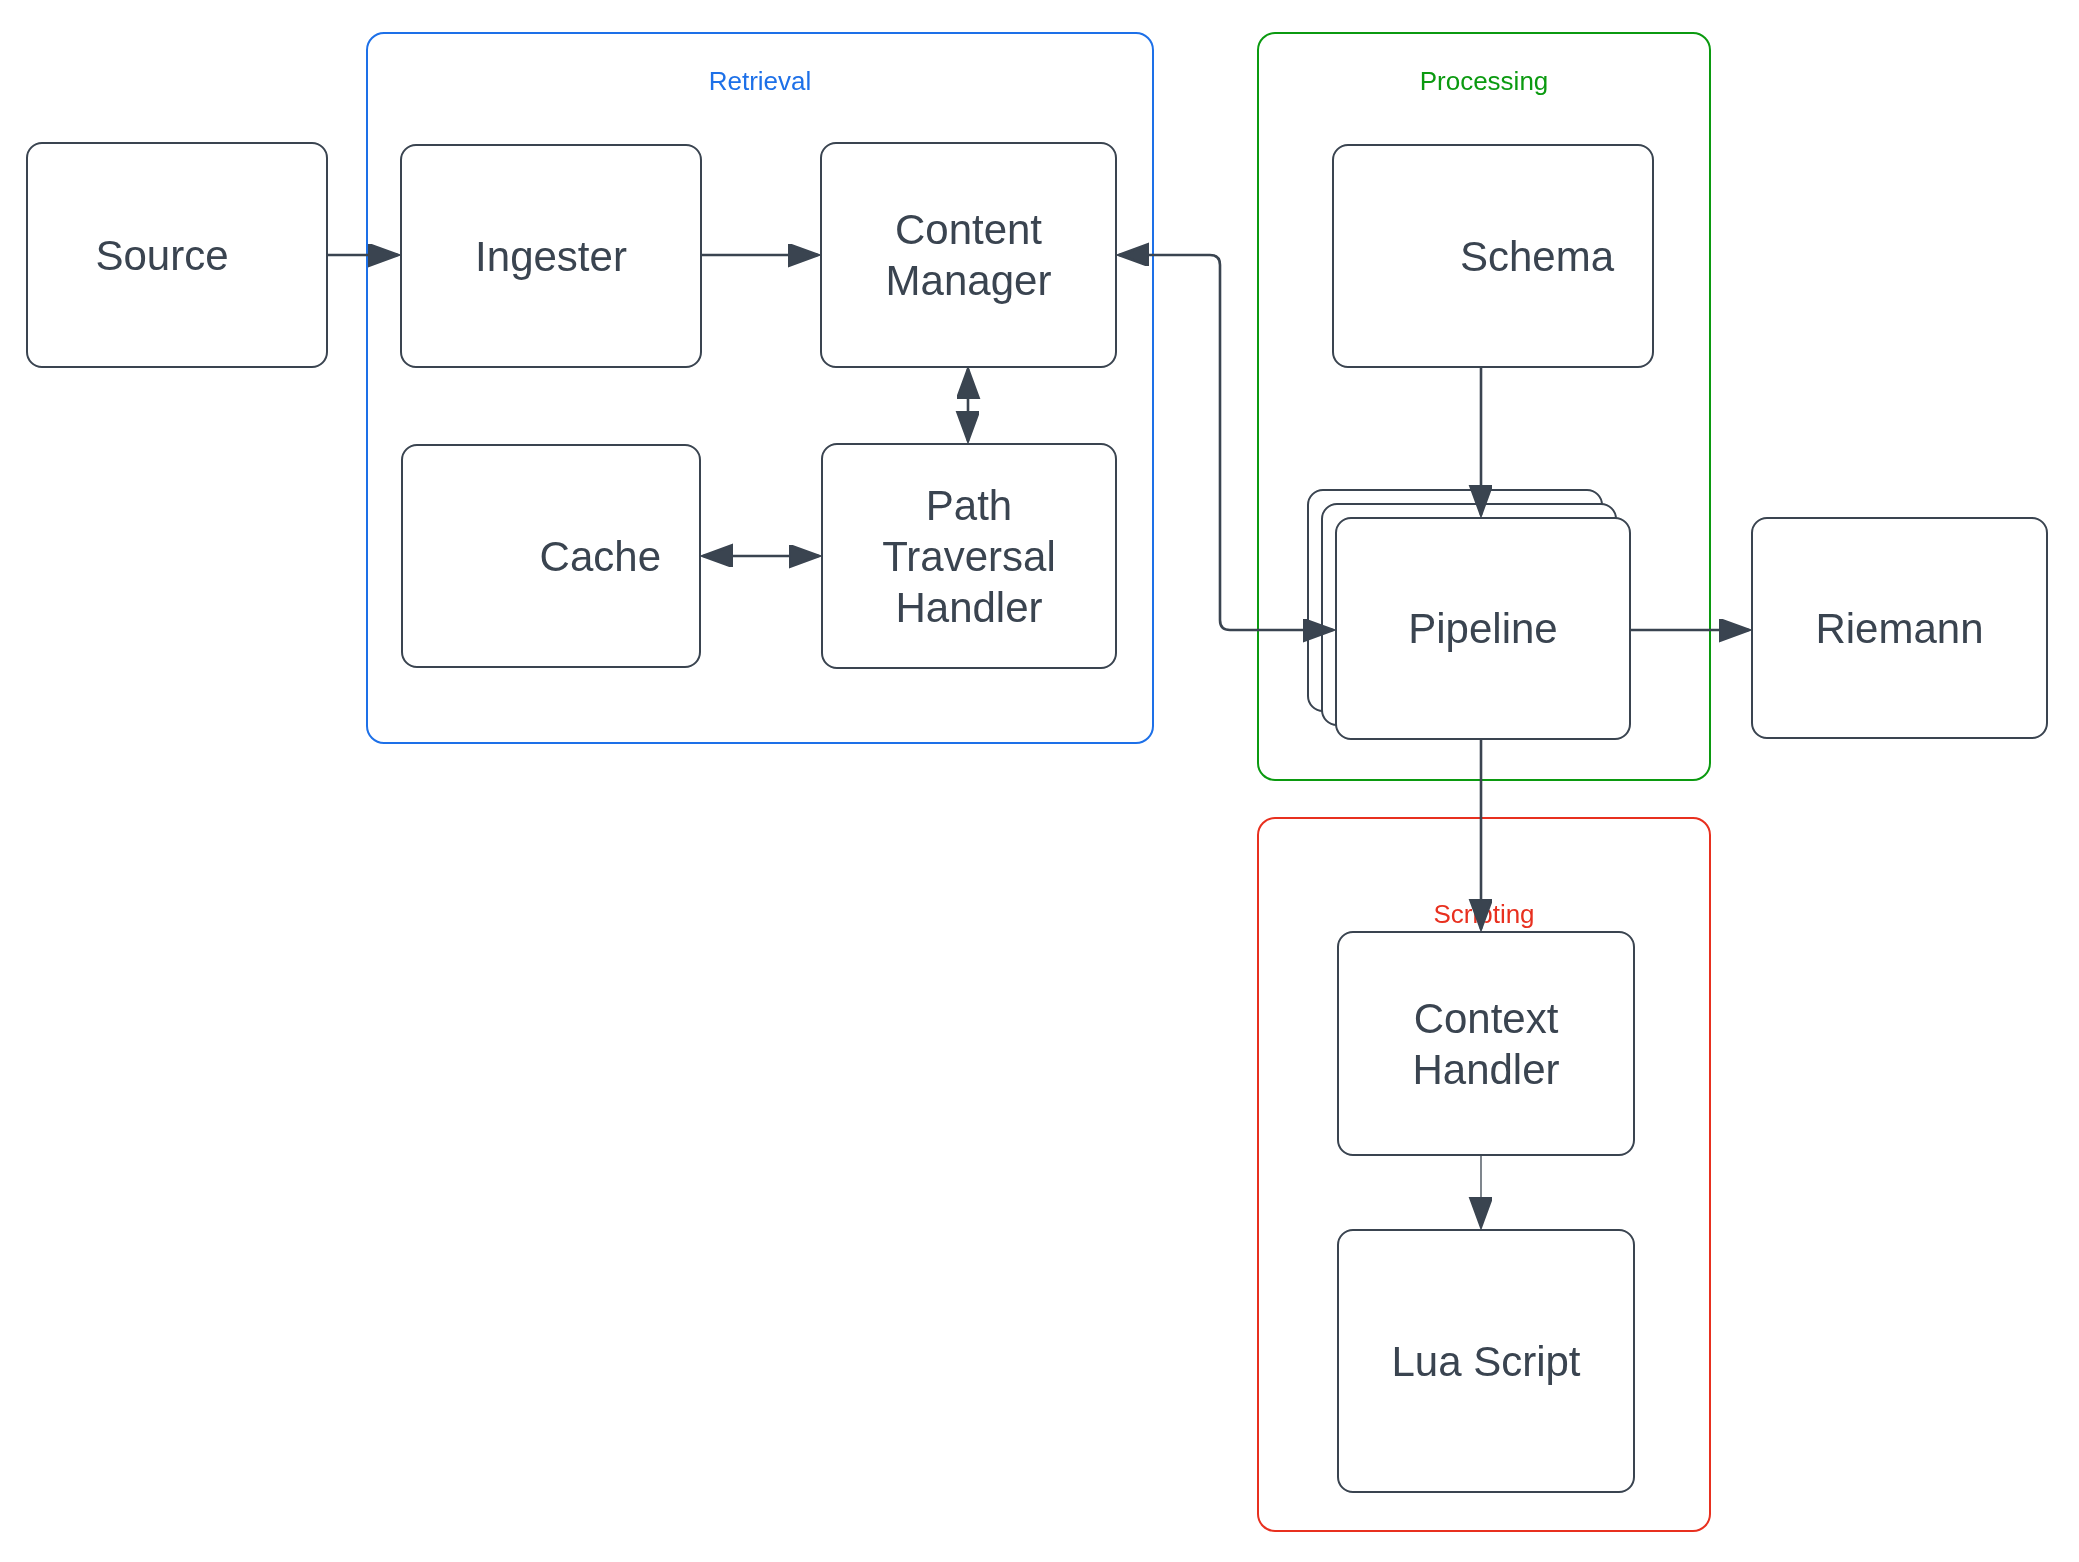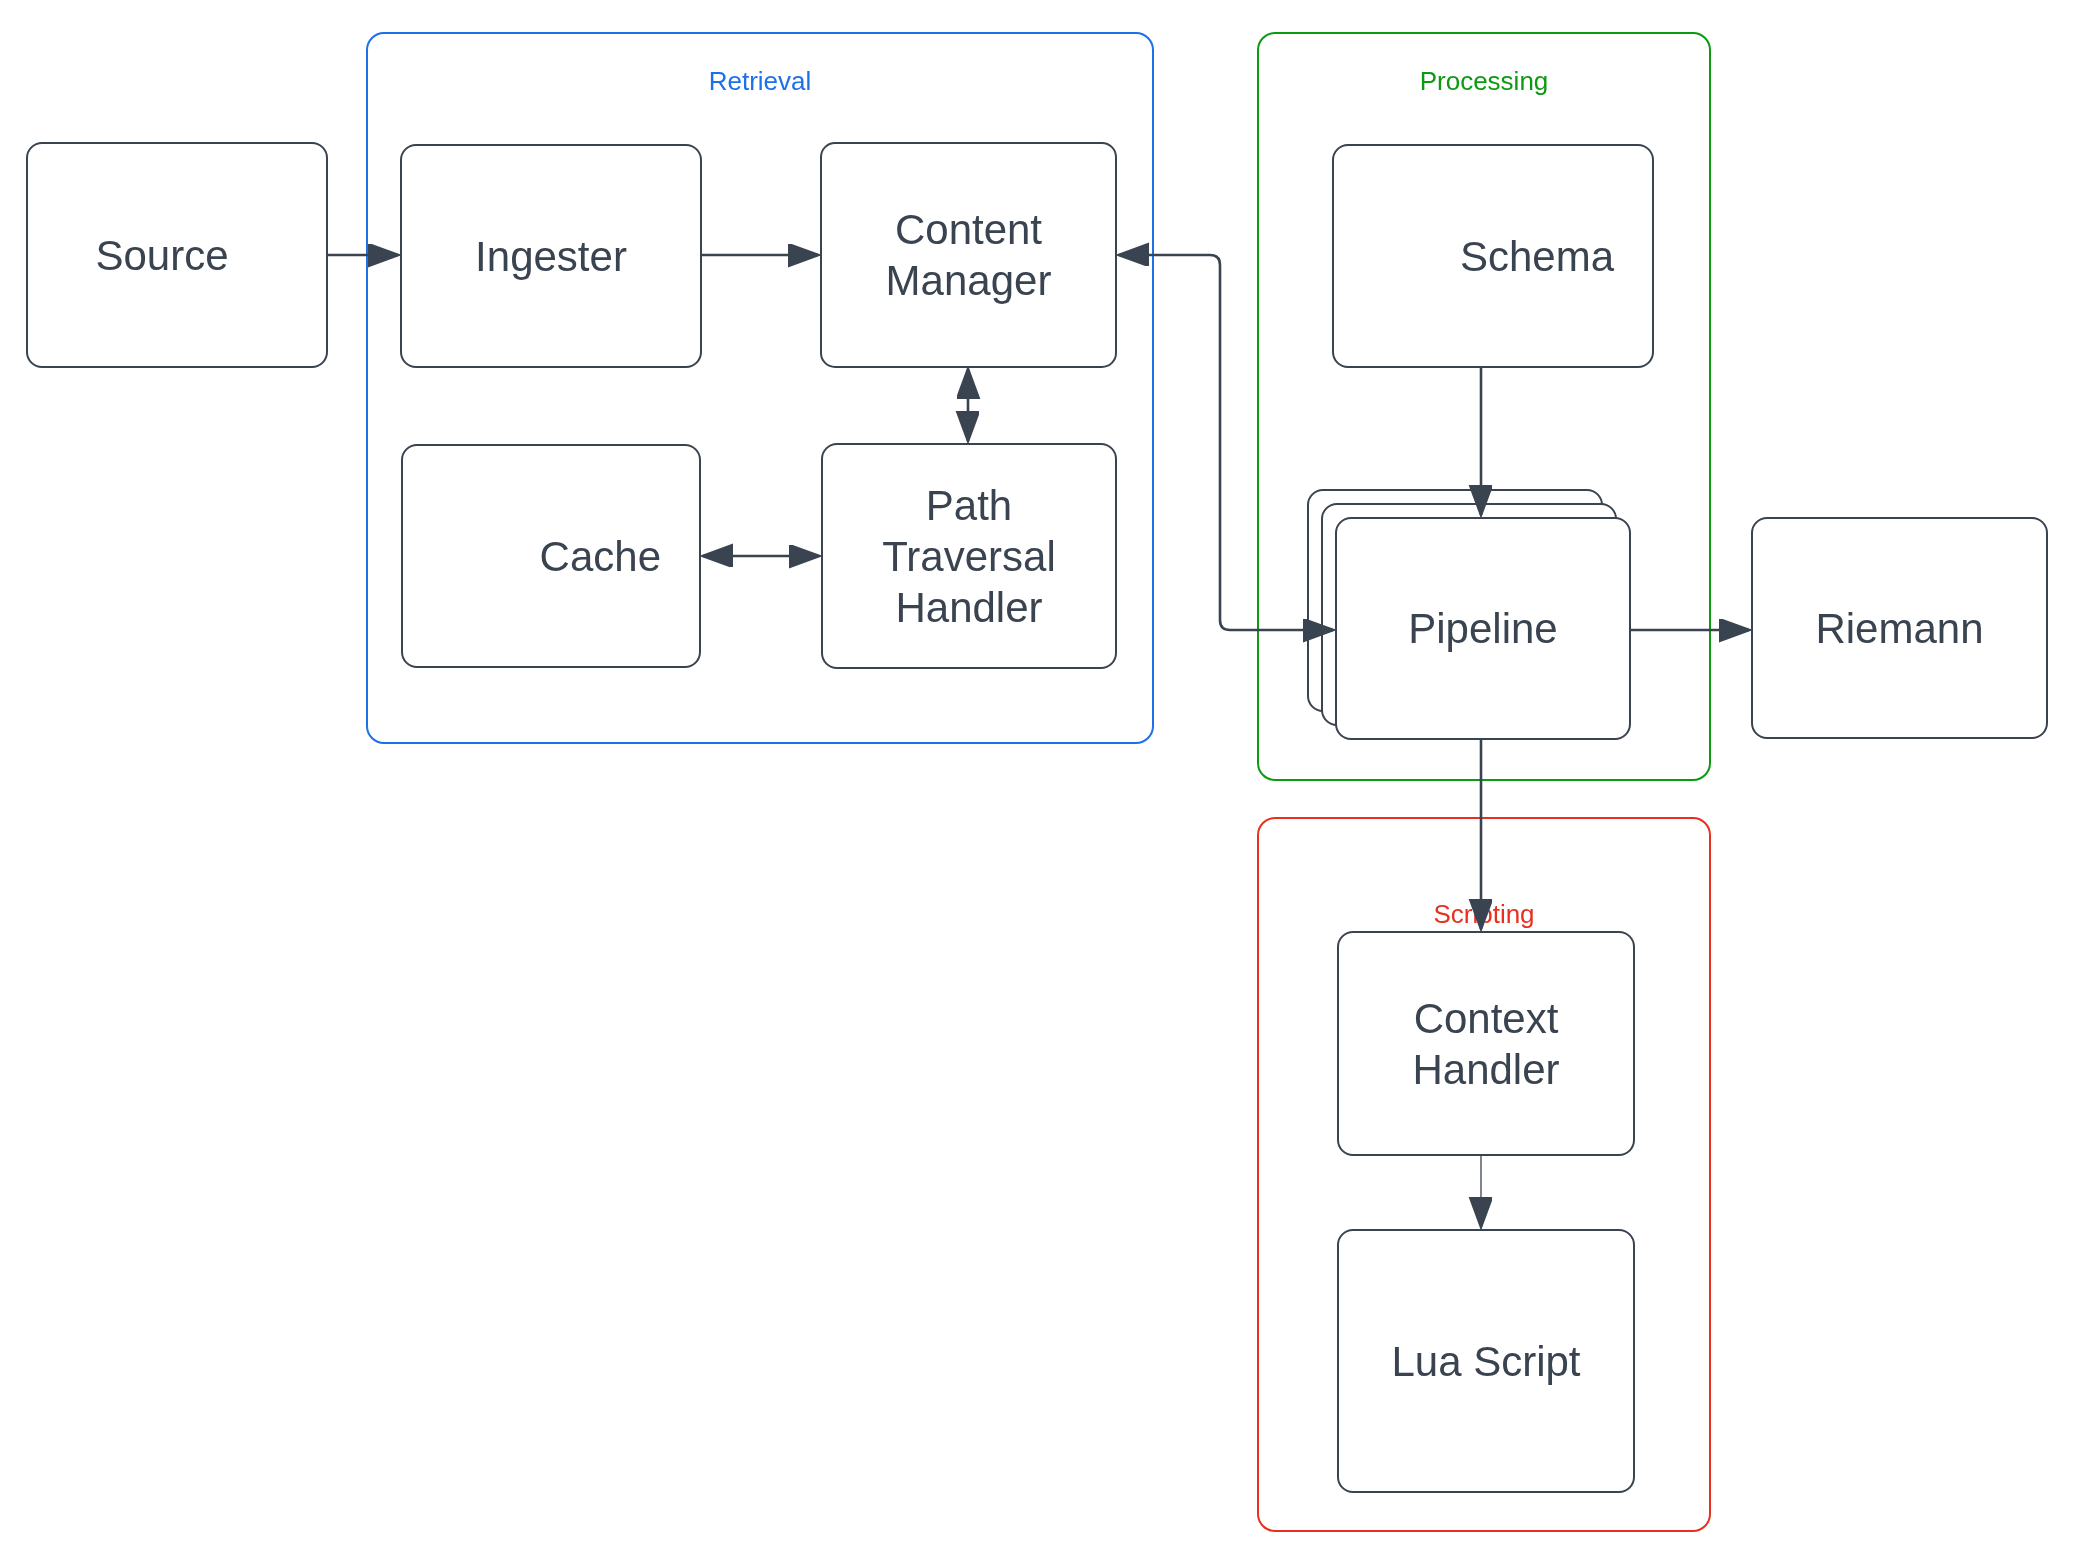"Content Manager" .n-cmanager { border-radius: 15px -> none }
